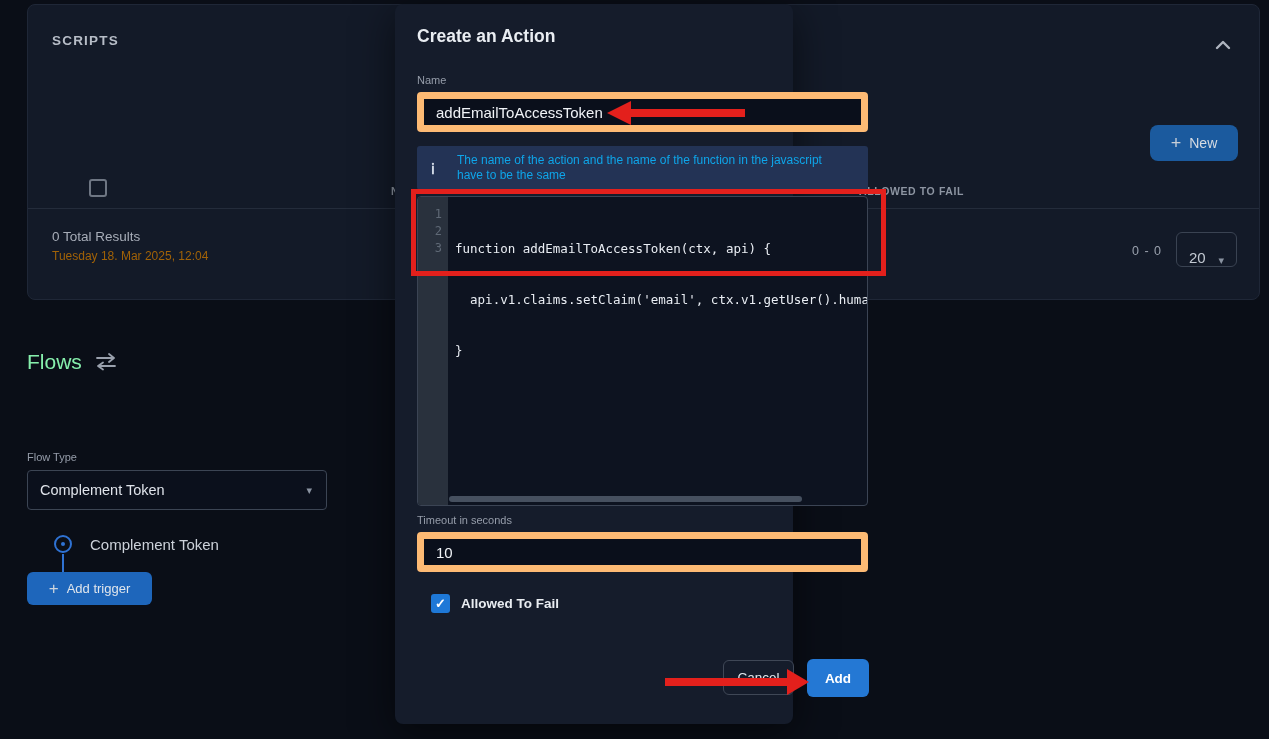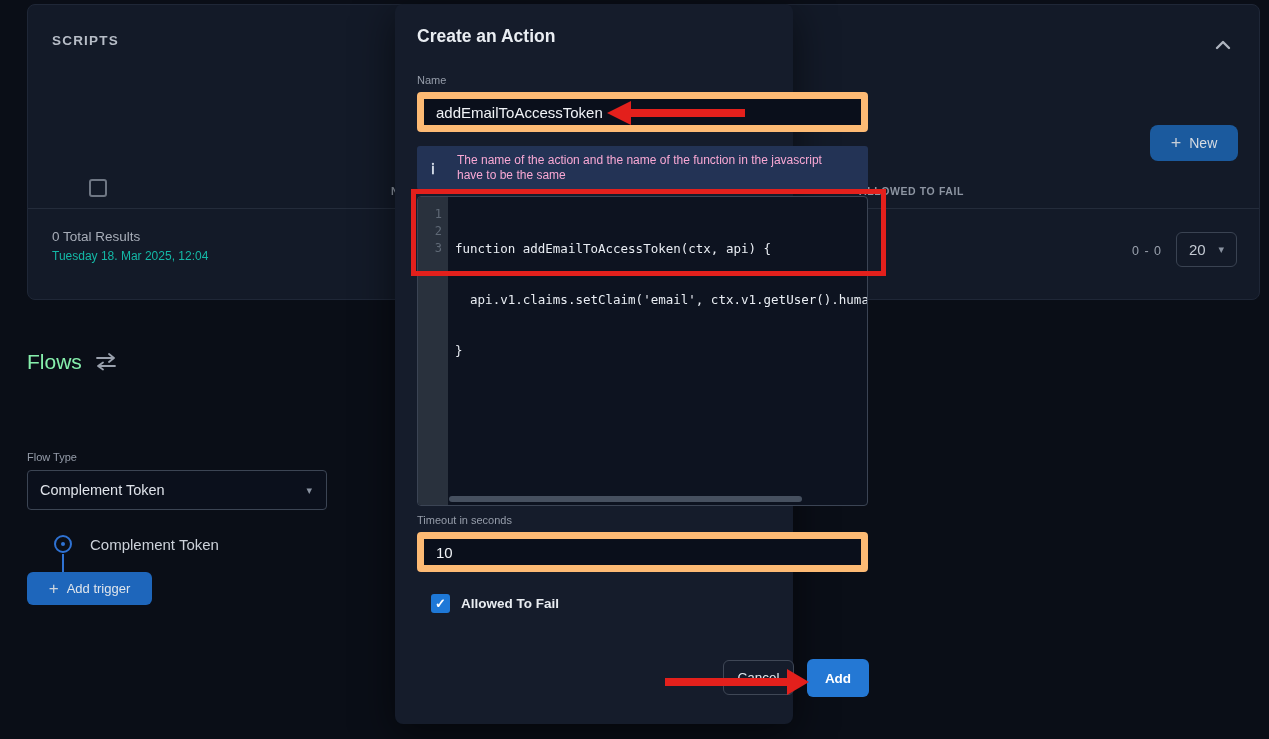"The name of the action" .info-text { color: #f9a8d4 -> #0ea5e9 }
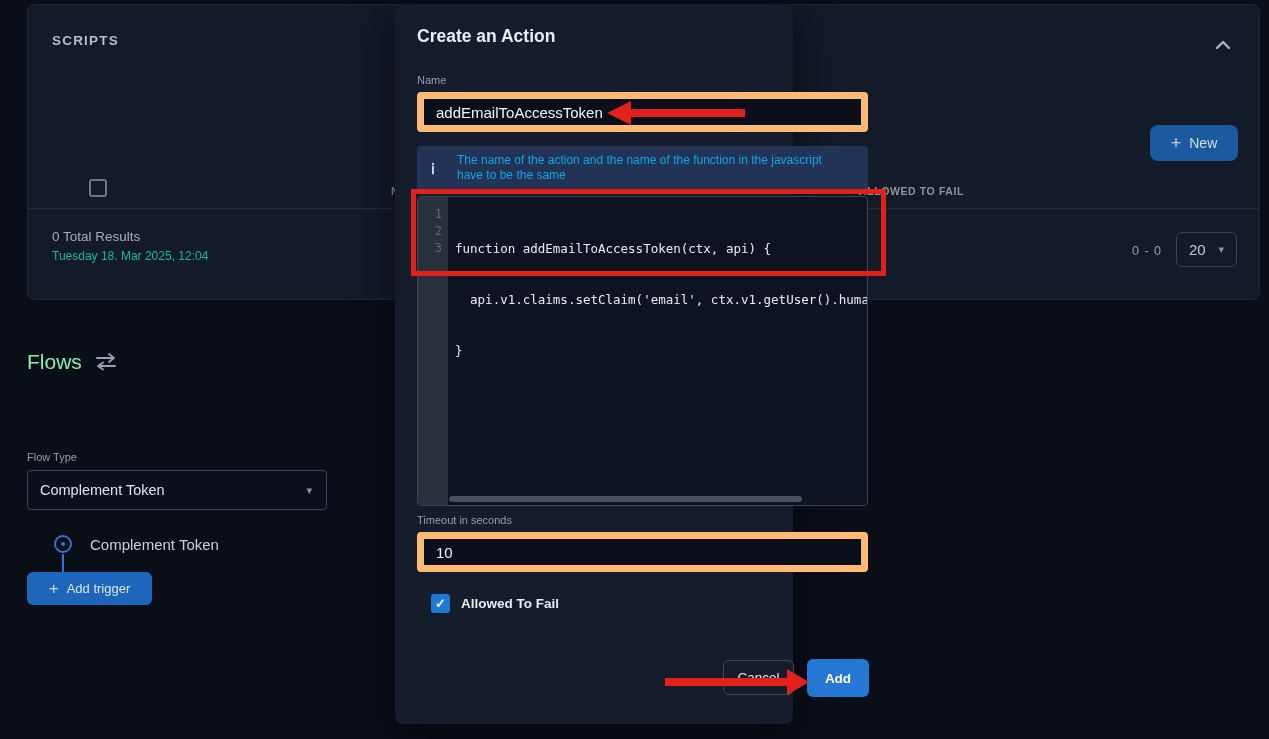"Tuesday 18. Mar 2025, 12:04" .results-date { color: #14b8a6 -> #a16207 }
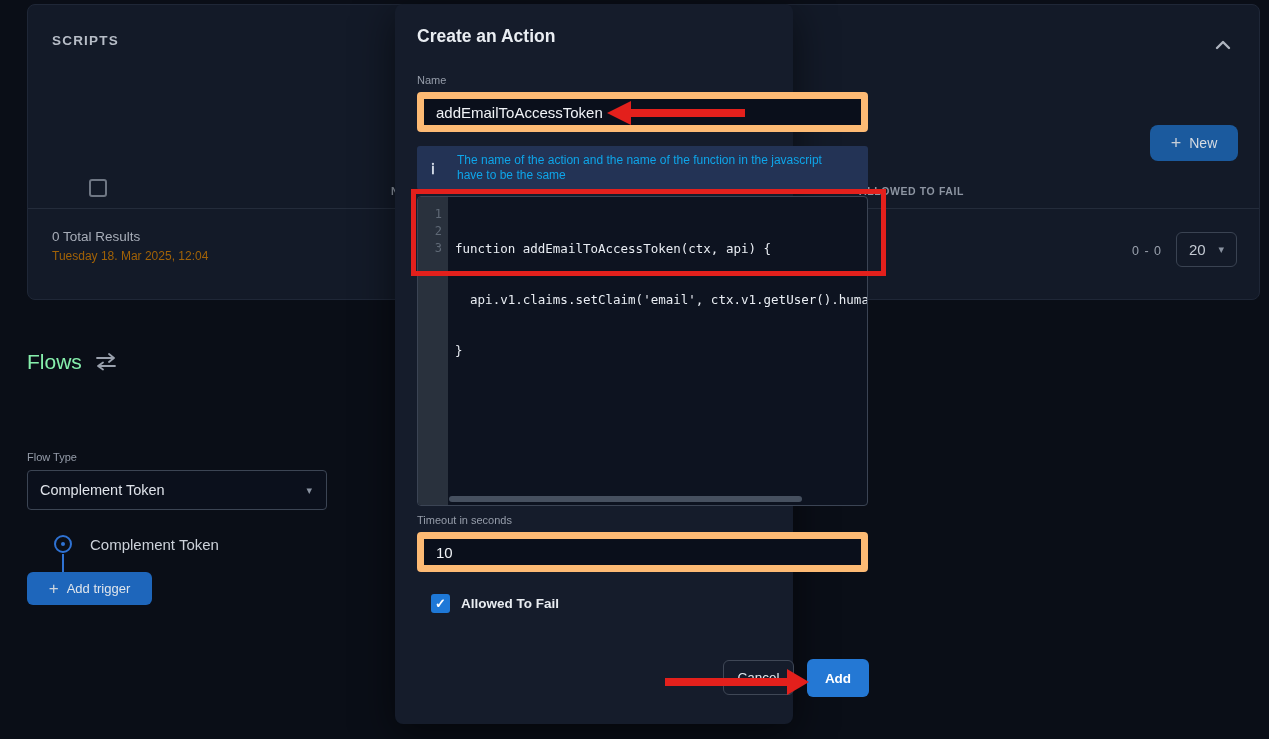"20" .pg-size { align-items: center -> flex-end }
